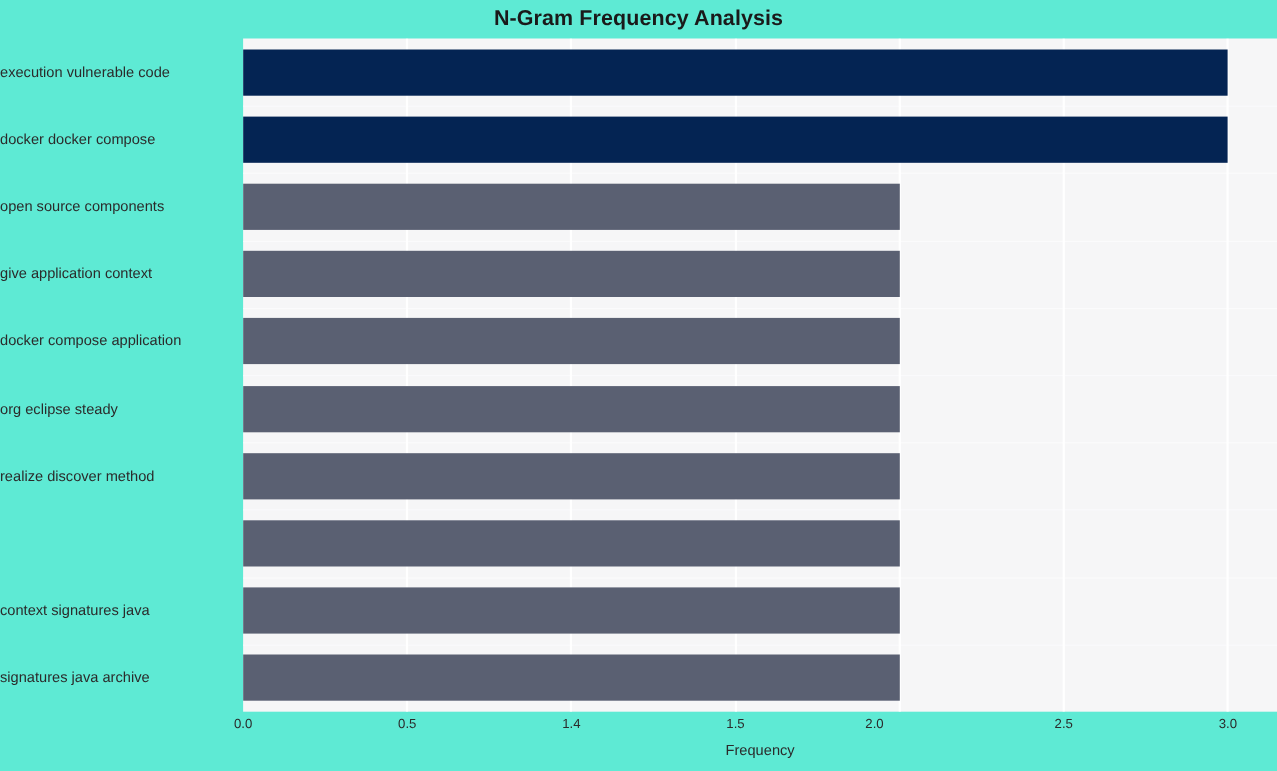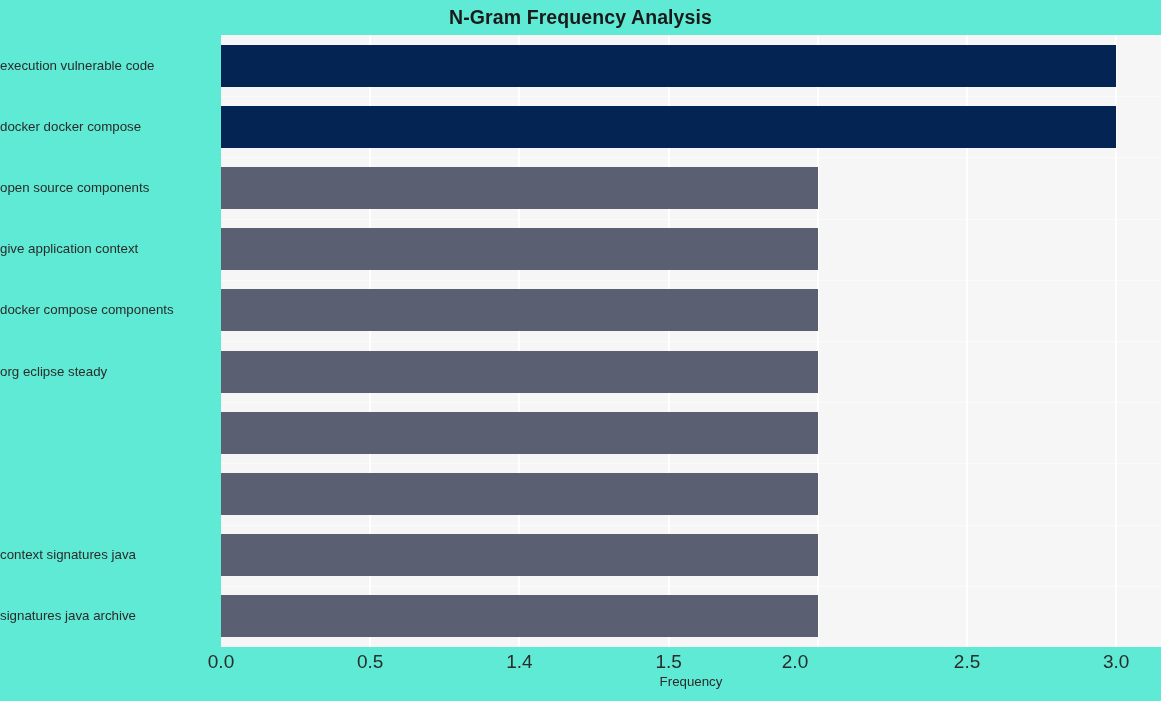"docker compose components" div.ylabel { text: components -> application }
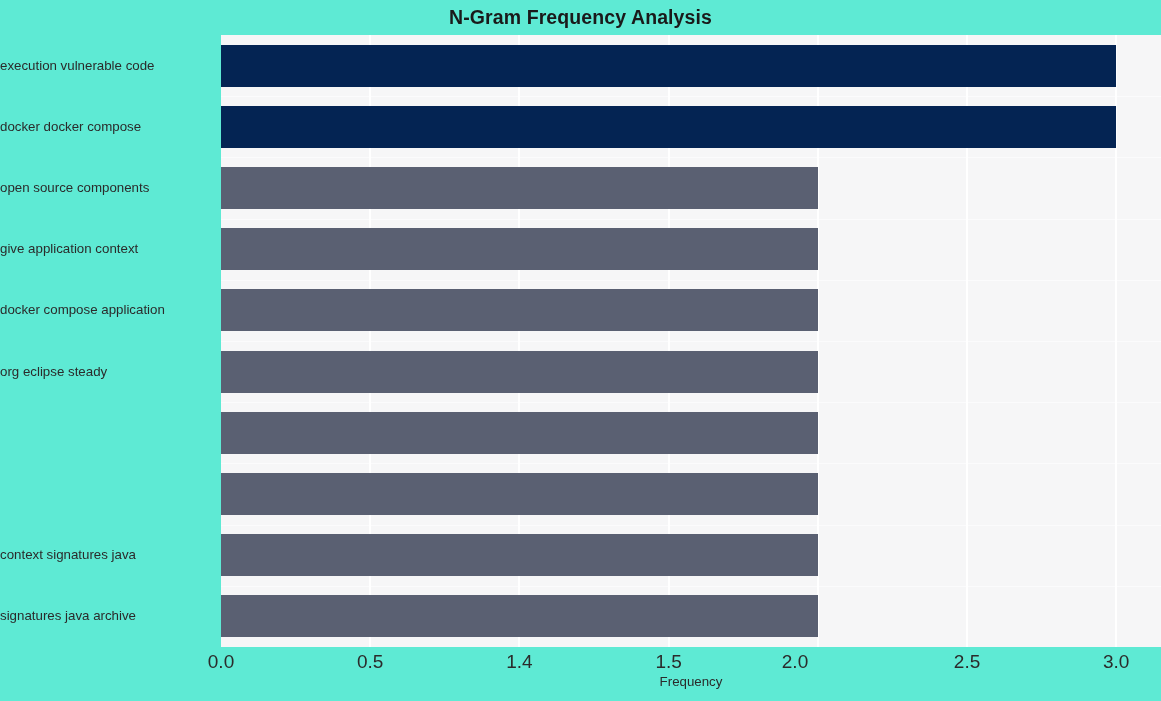"realize discover method" div.ylabel { html: none -> <div>realize discover method</div> }
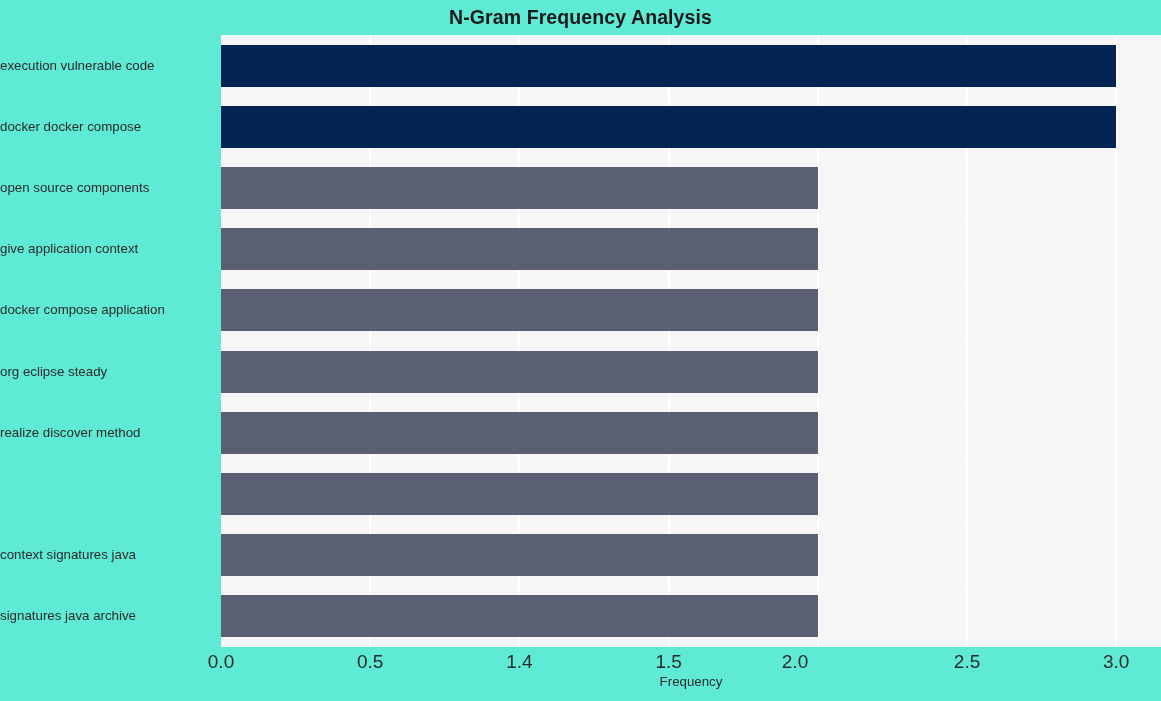"0.0" .xlabel { font-size: 19px -> 12px }
